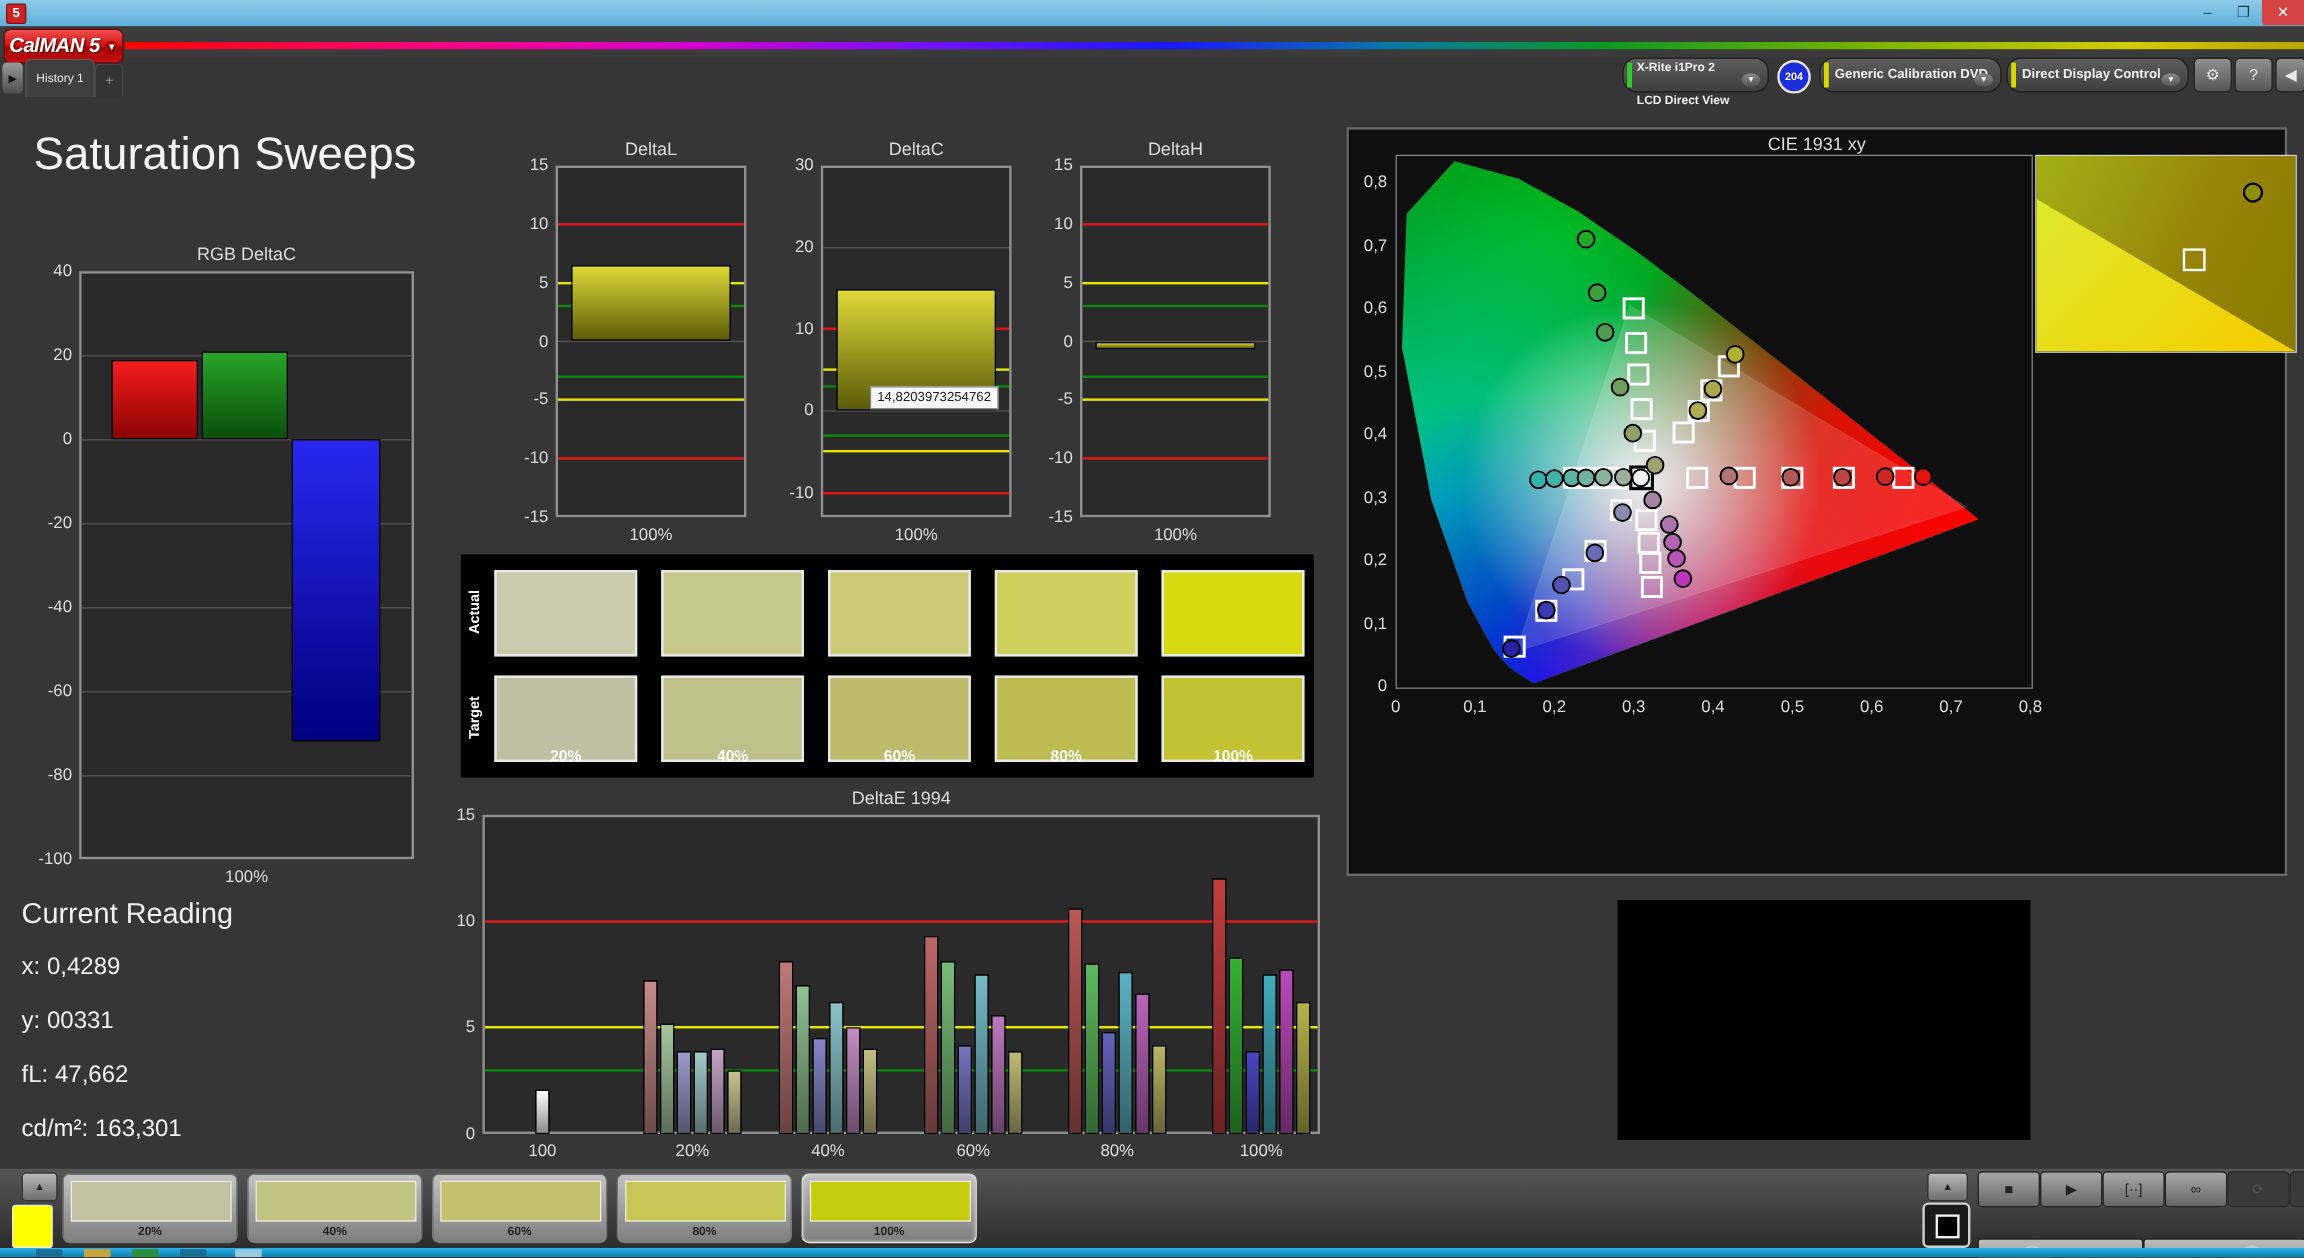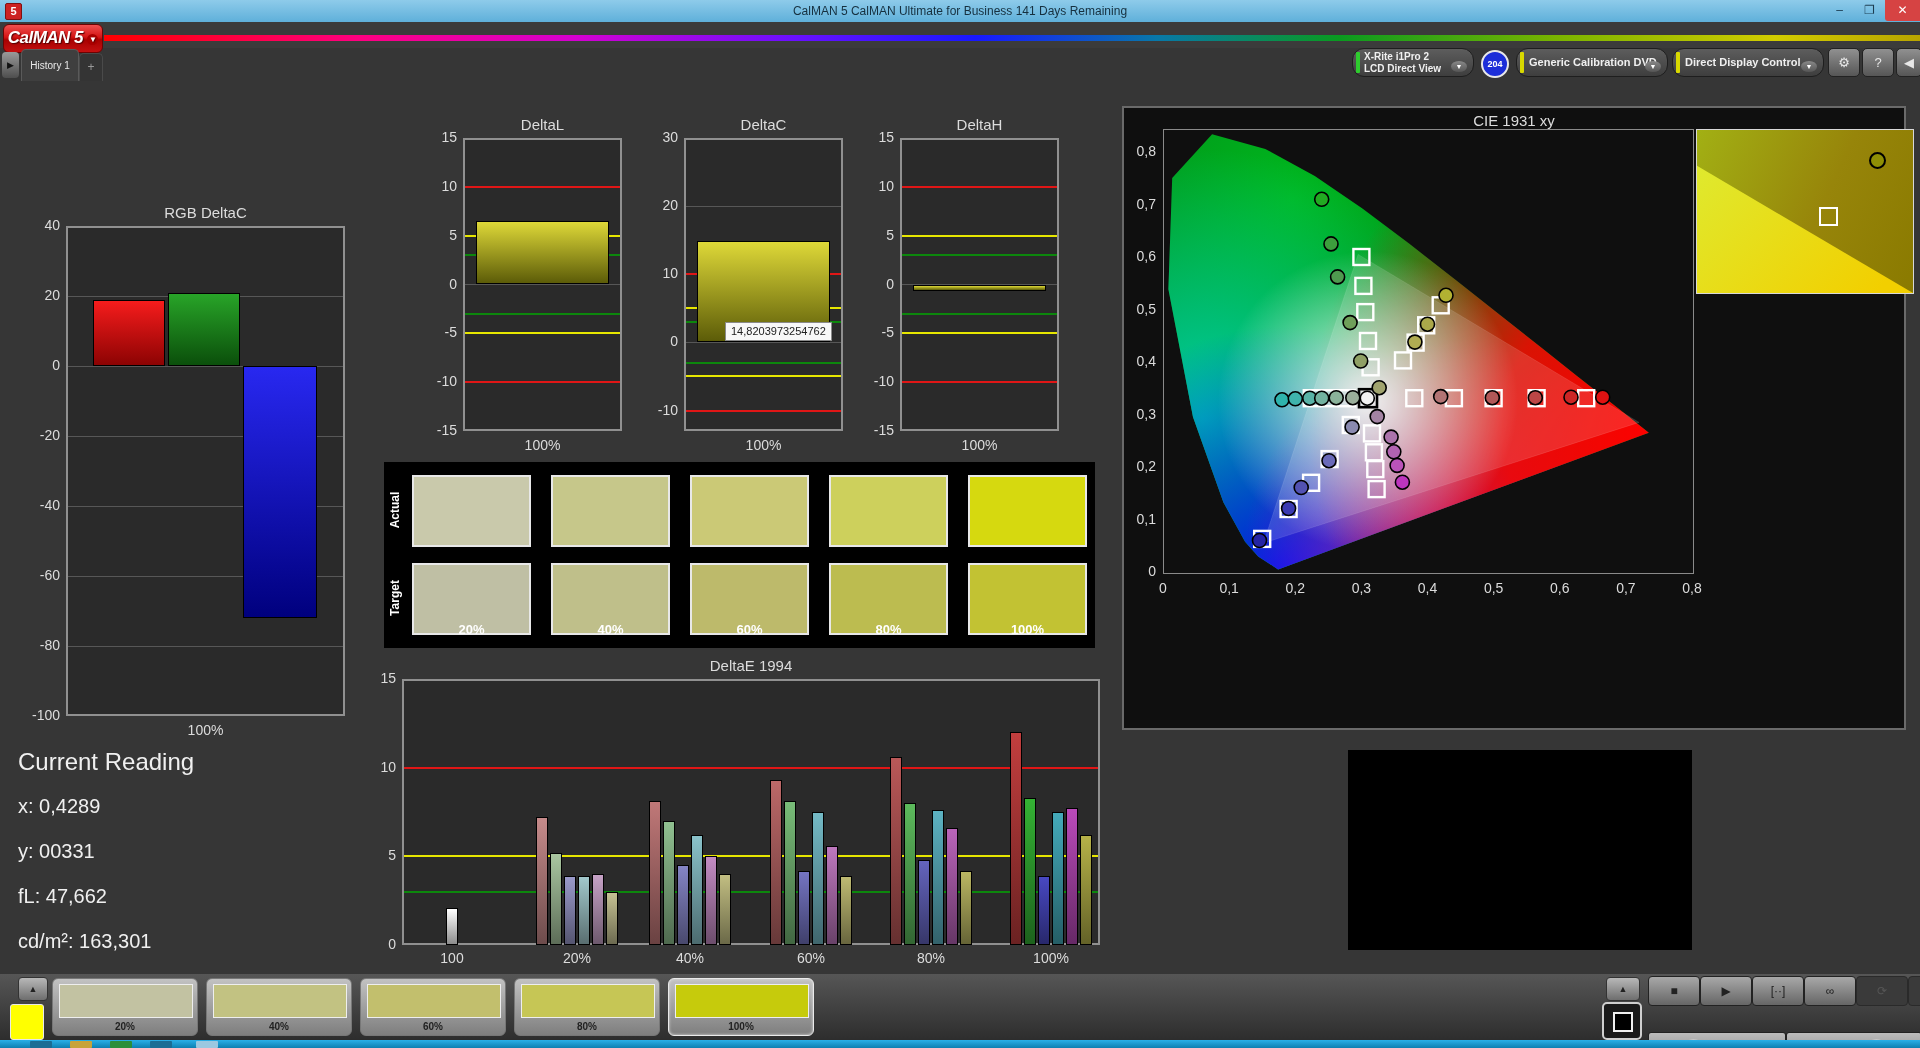"CalMAN 5 CalMAN Ultimate for" div.title-text { html: <div>CalMAN 5 CalMAN Ultimate for Business 141 Days Remaining</div> -> none }
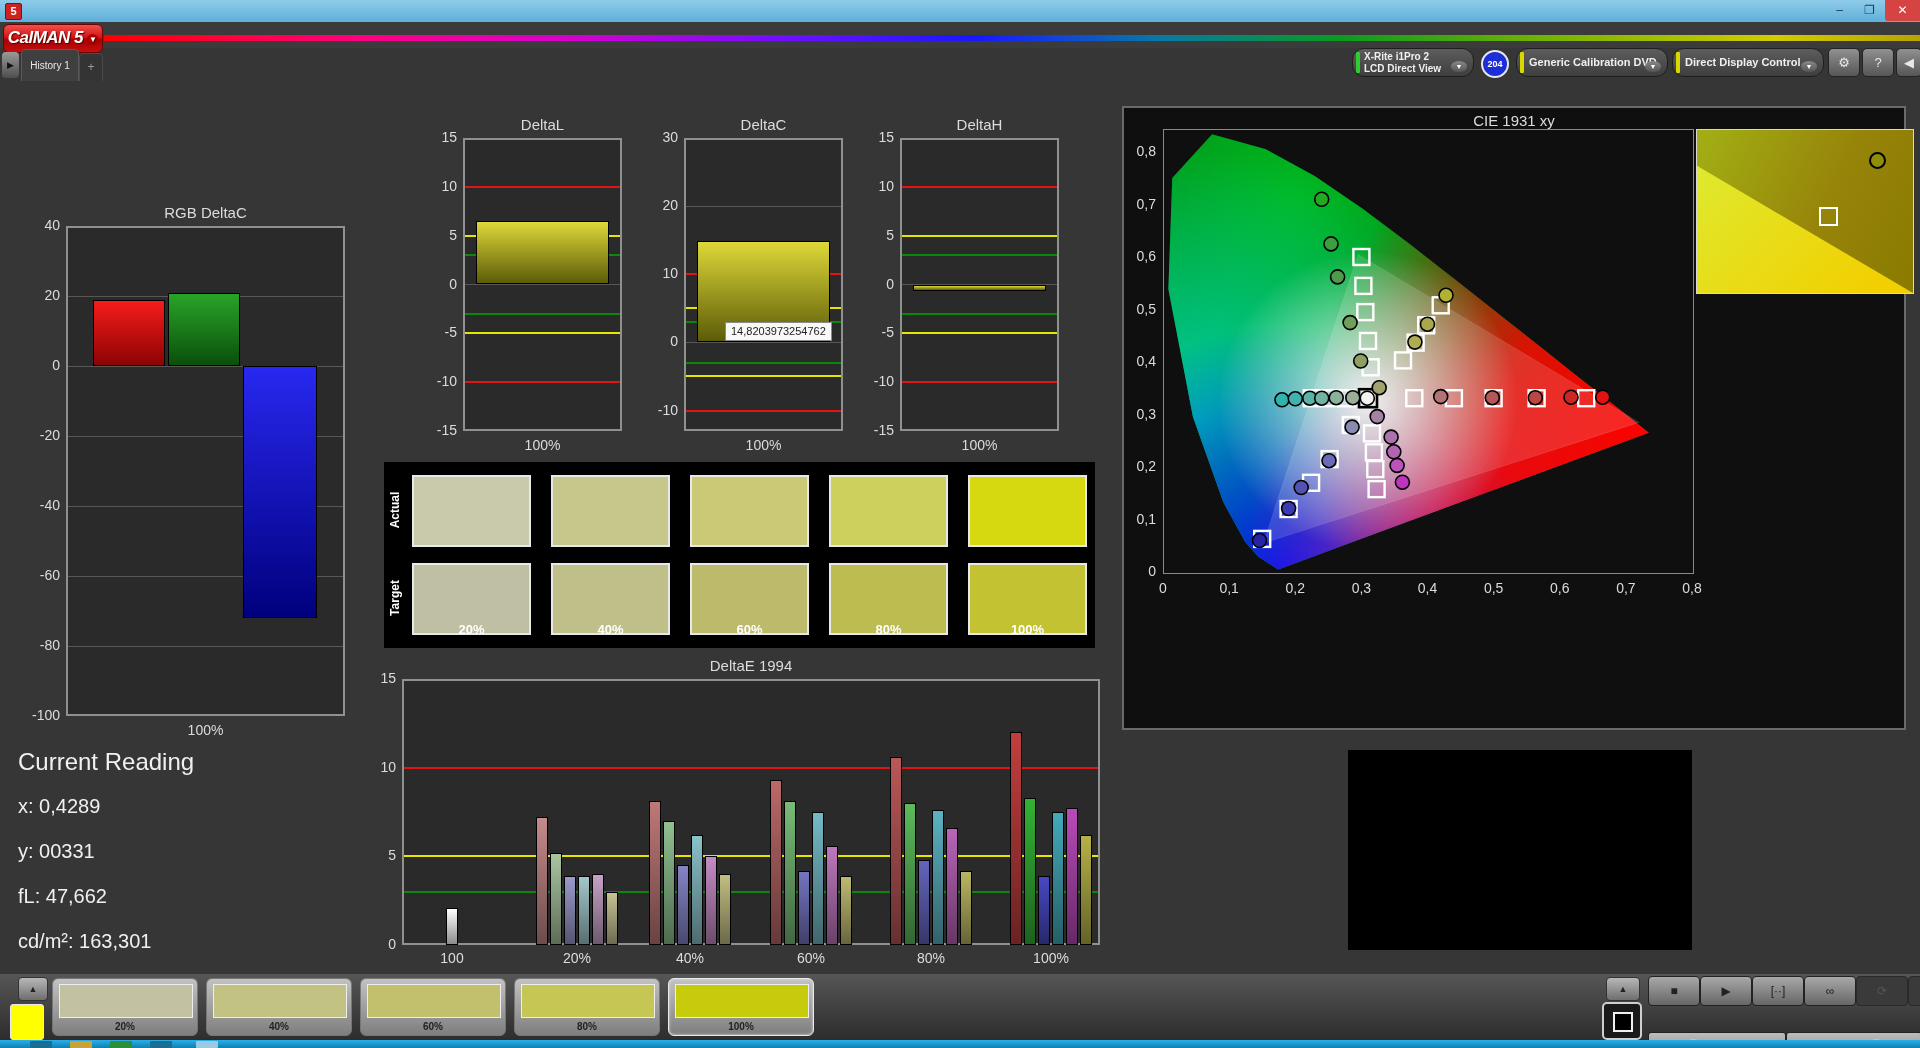"LCD Direct View" .devbtn .l2 { top: 14px -> 30px }
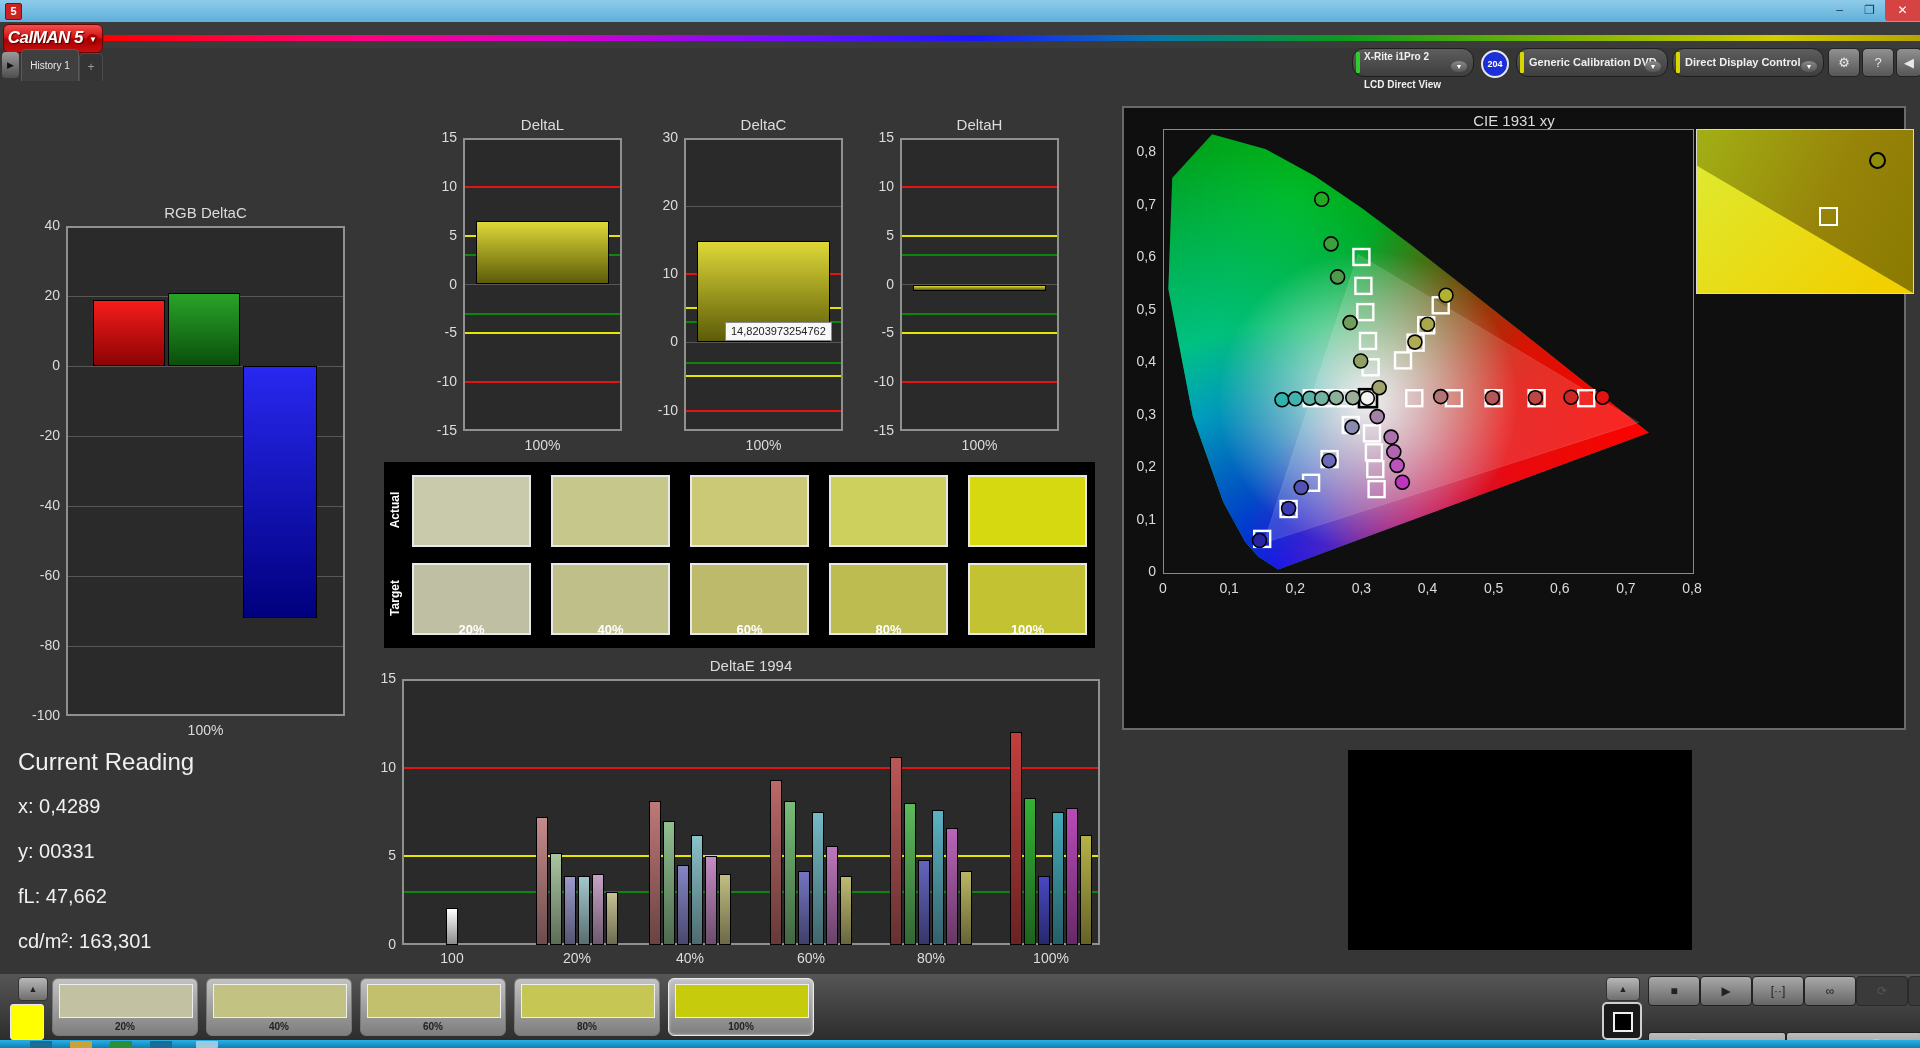"Saturation Sweeps" div.page-title { html: none -> <div>Saturation Sweeps</div> }
